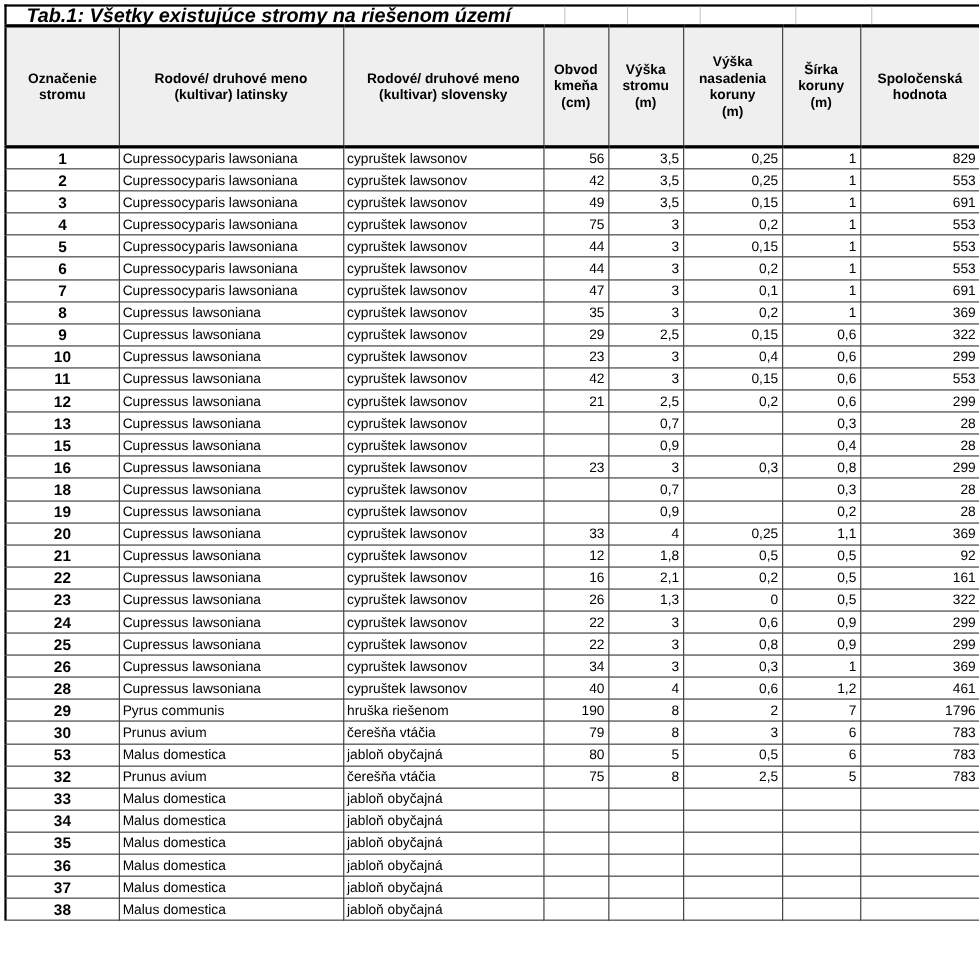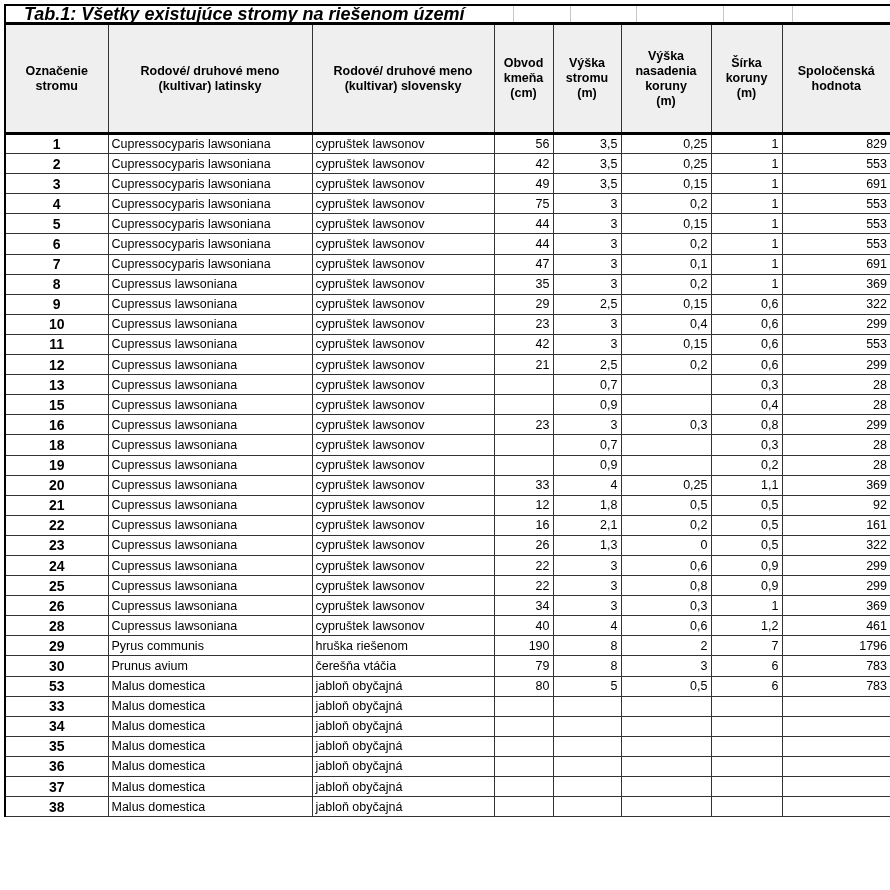"32" tr { html: none -> <tr> <td>32</td> <td>Prunus avium</td> <td>čerešňa vtáčia</td> <td>75</td> <td>8</td> <td>2,5</td> <td>5</td> <td>783</td> </tr> }
